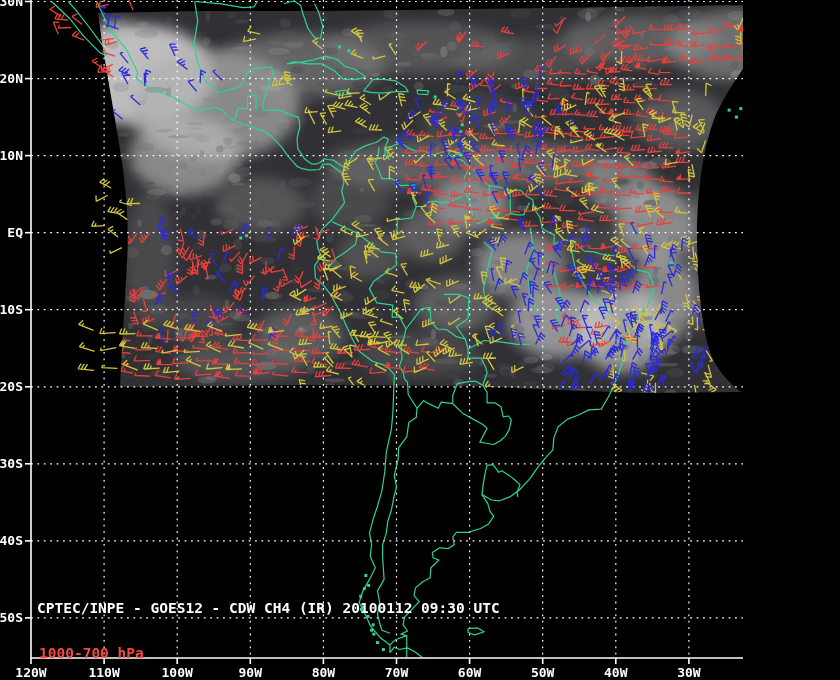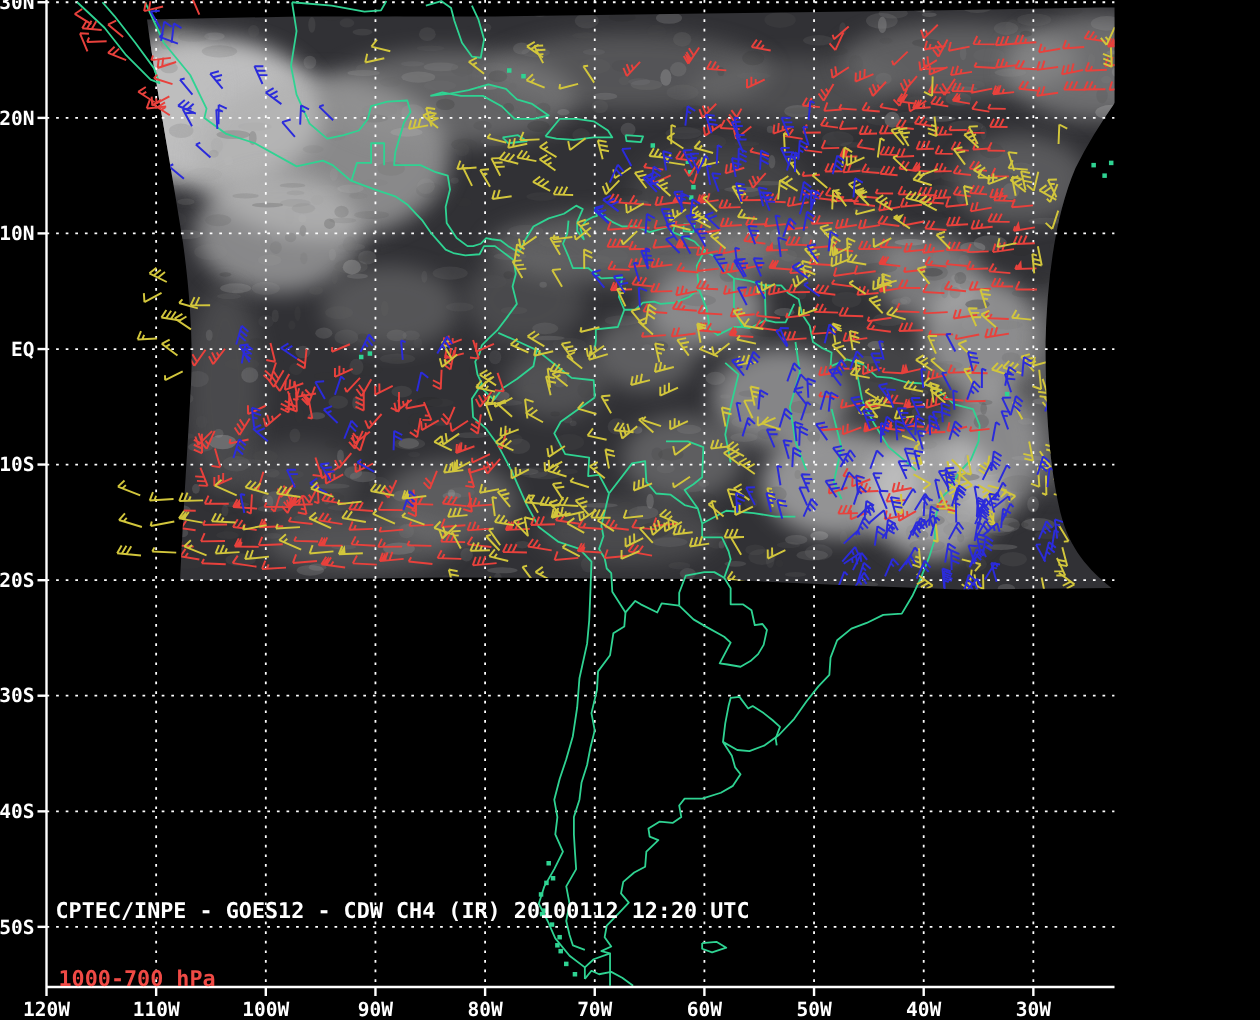"CPTEC/INPE - GOES12 - CDW" div.overlay { text: 12:20 -> 09:30 }
